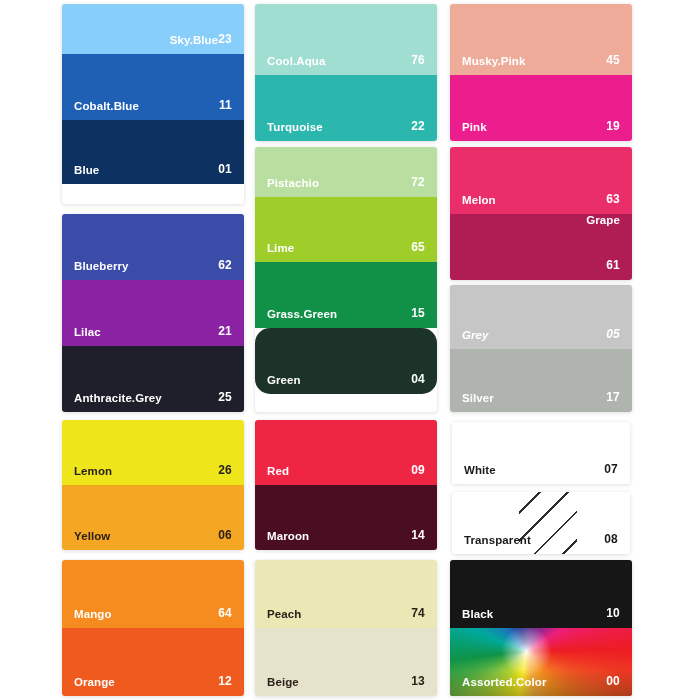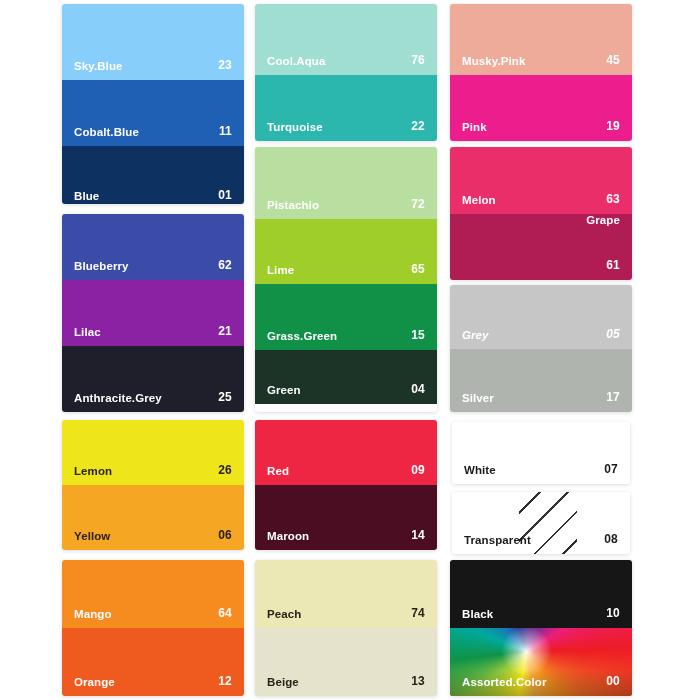"Sky.Blue" div.swatch { height: 76px -> 50px; justify-content: none -> flex-end }
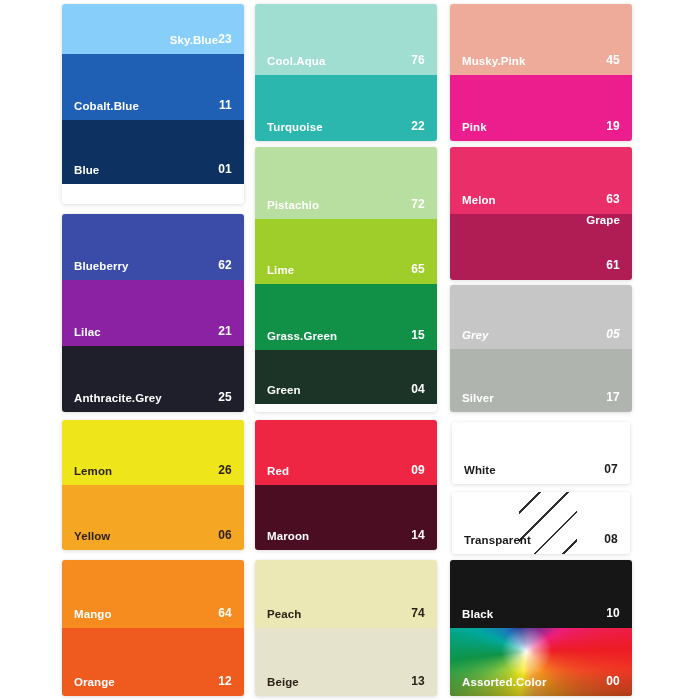"Pistachio" div.swatch { height: 72px -> 50px }
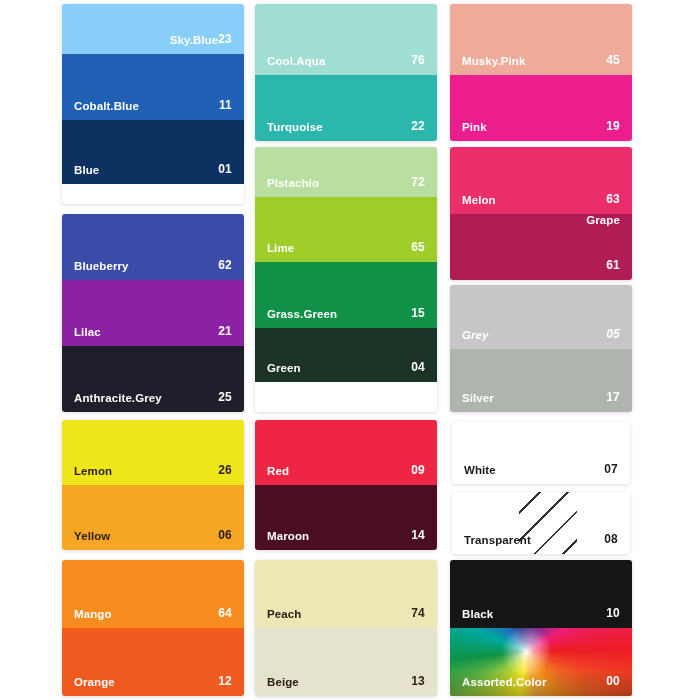"Green" div.swatch { border-radius: none -> 15px; height: 54px -> 66px }
